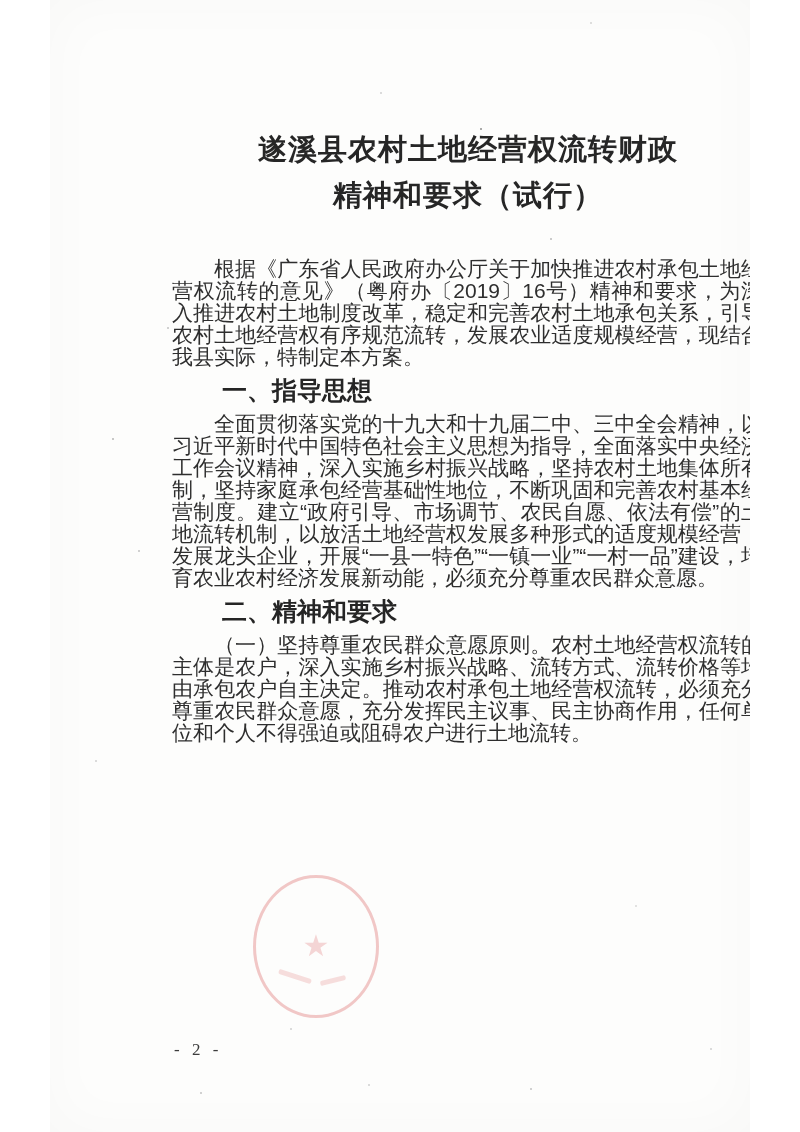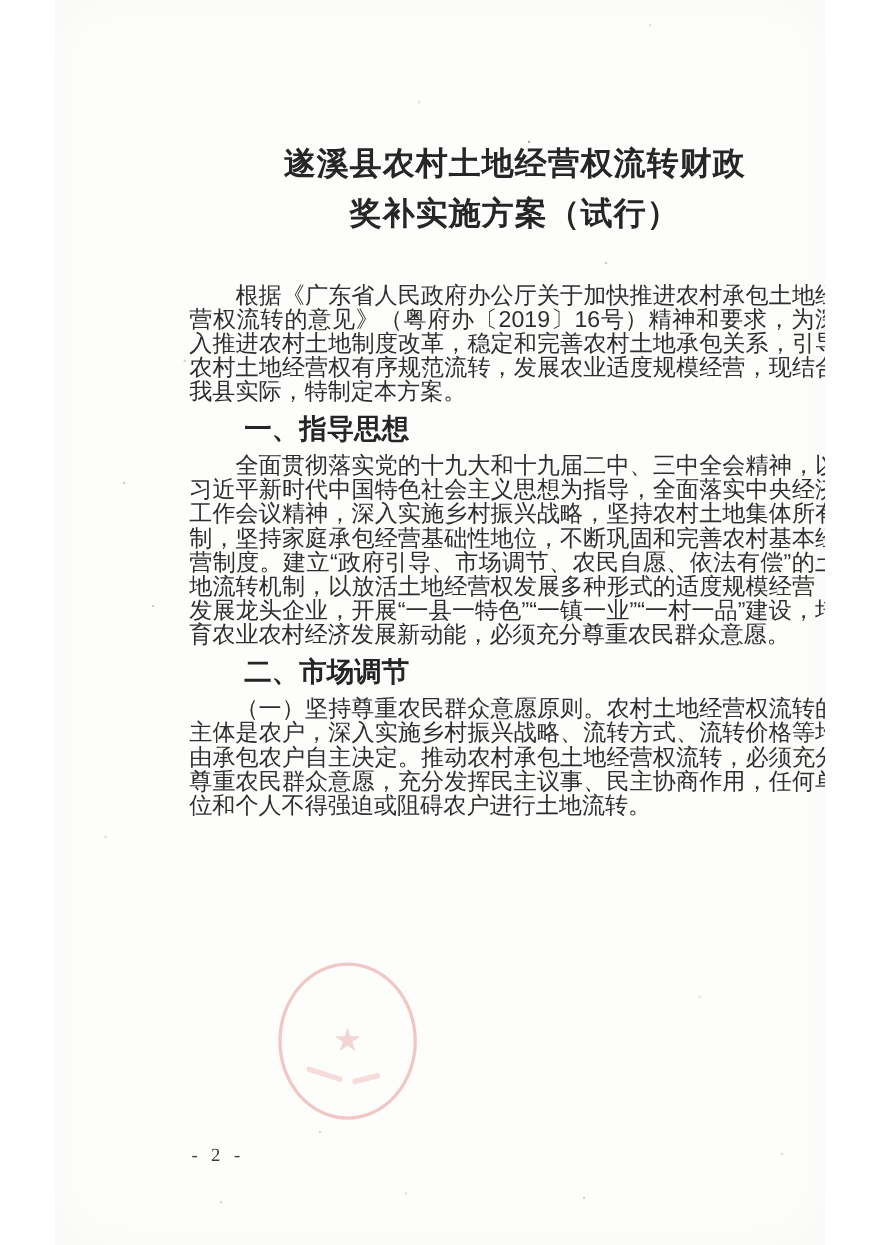"奖补实施方案（试行）" span.title-line { text: 奖补实施方案 -> 精神和要求 }
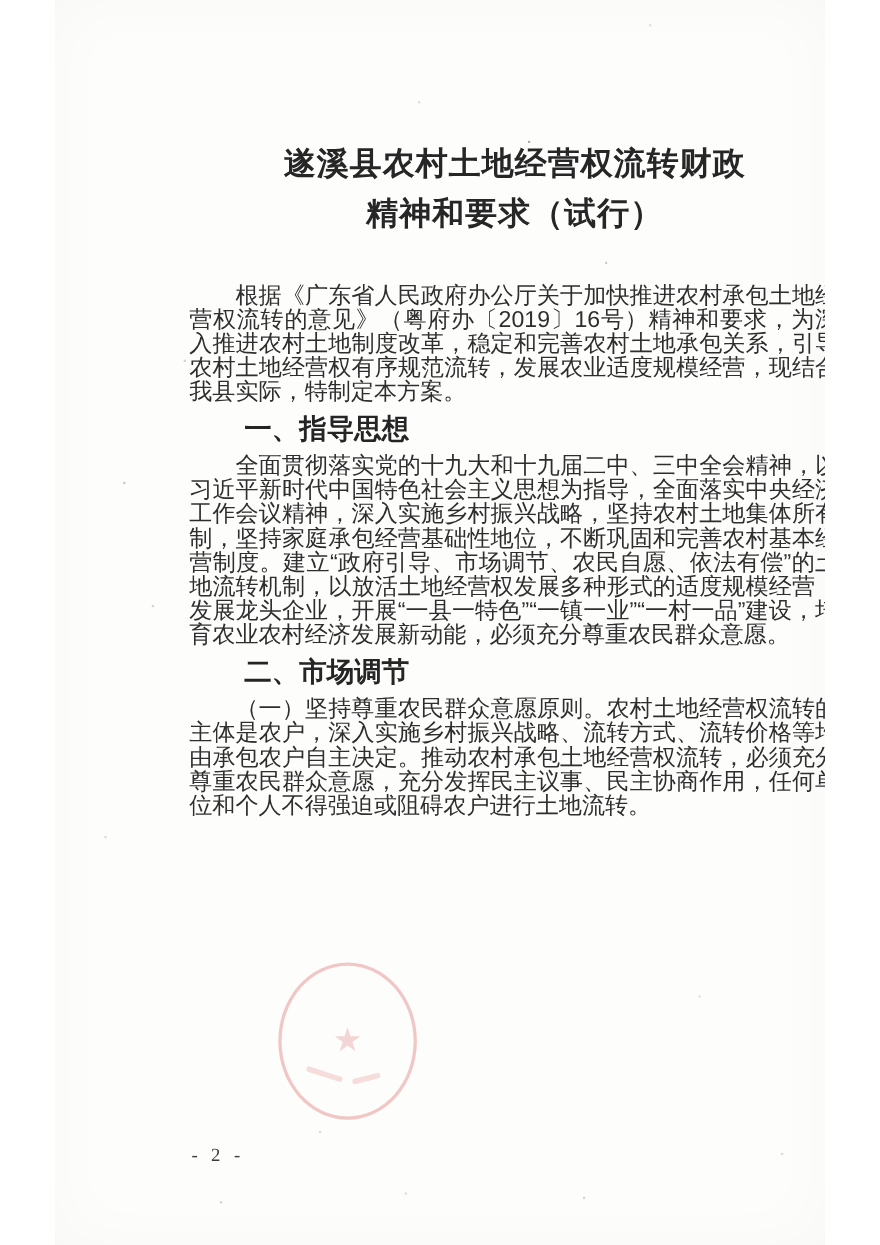"二、市场调节" h2.heading { text: 市场调节 -> 精神和要求 }
